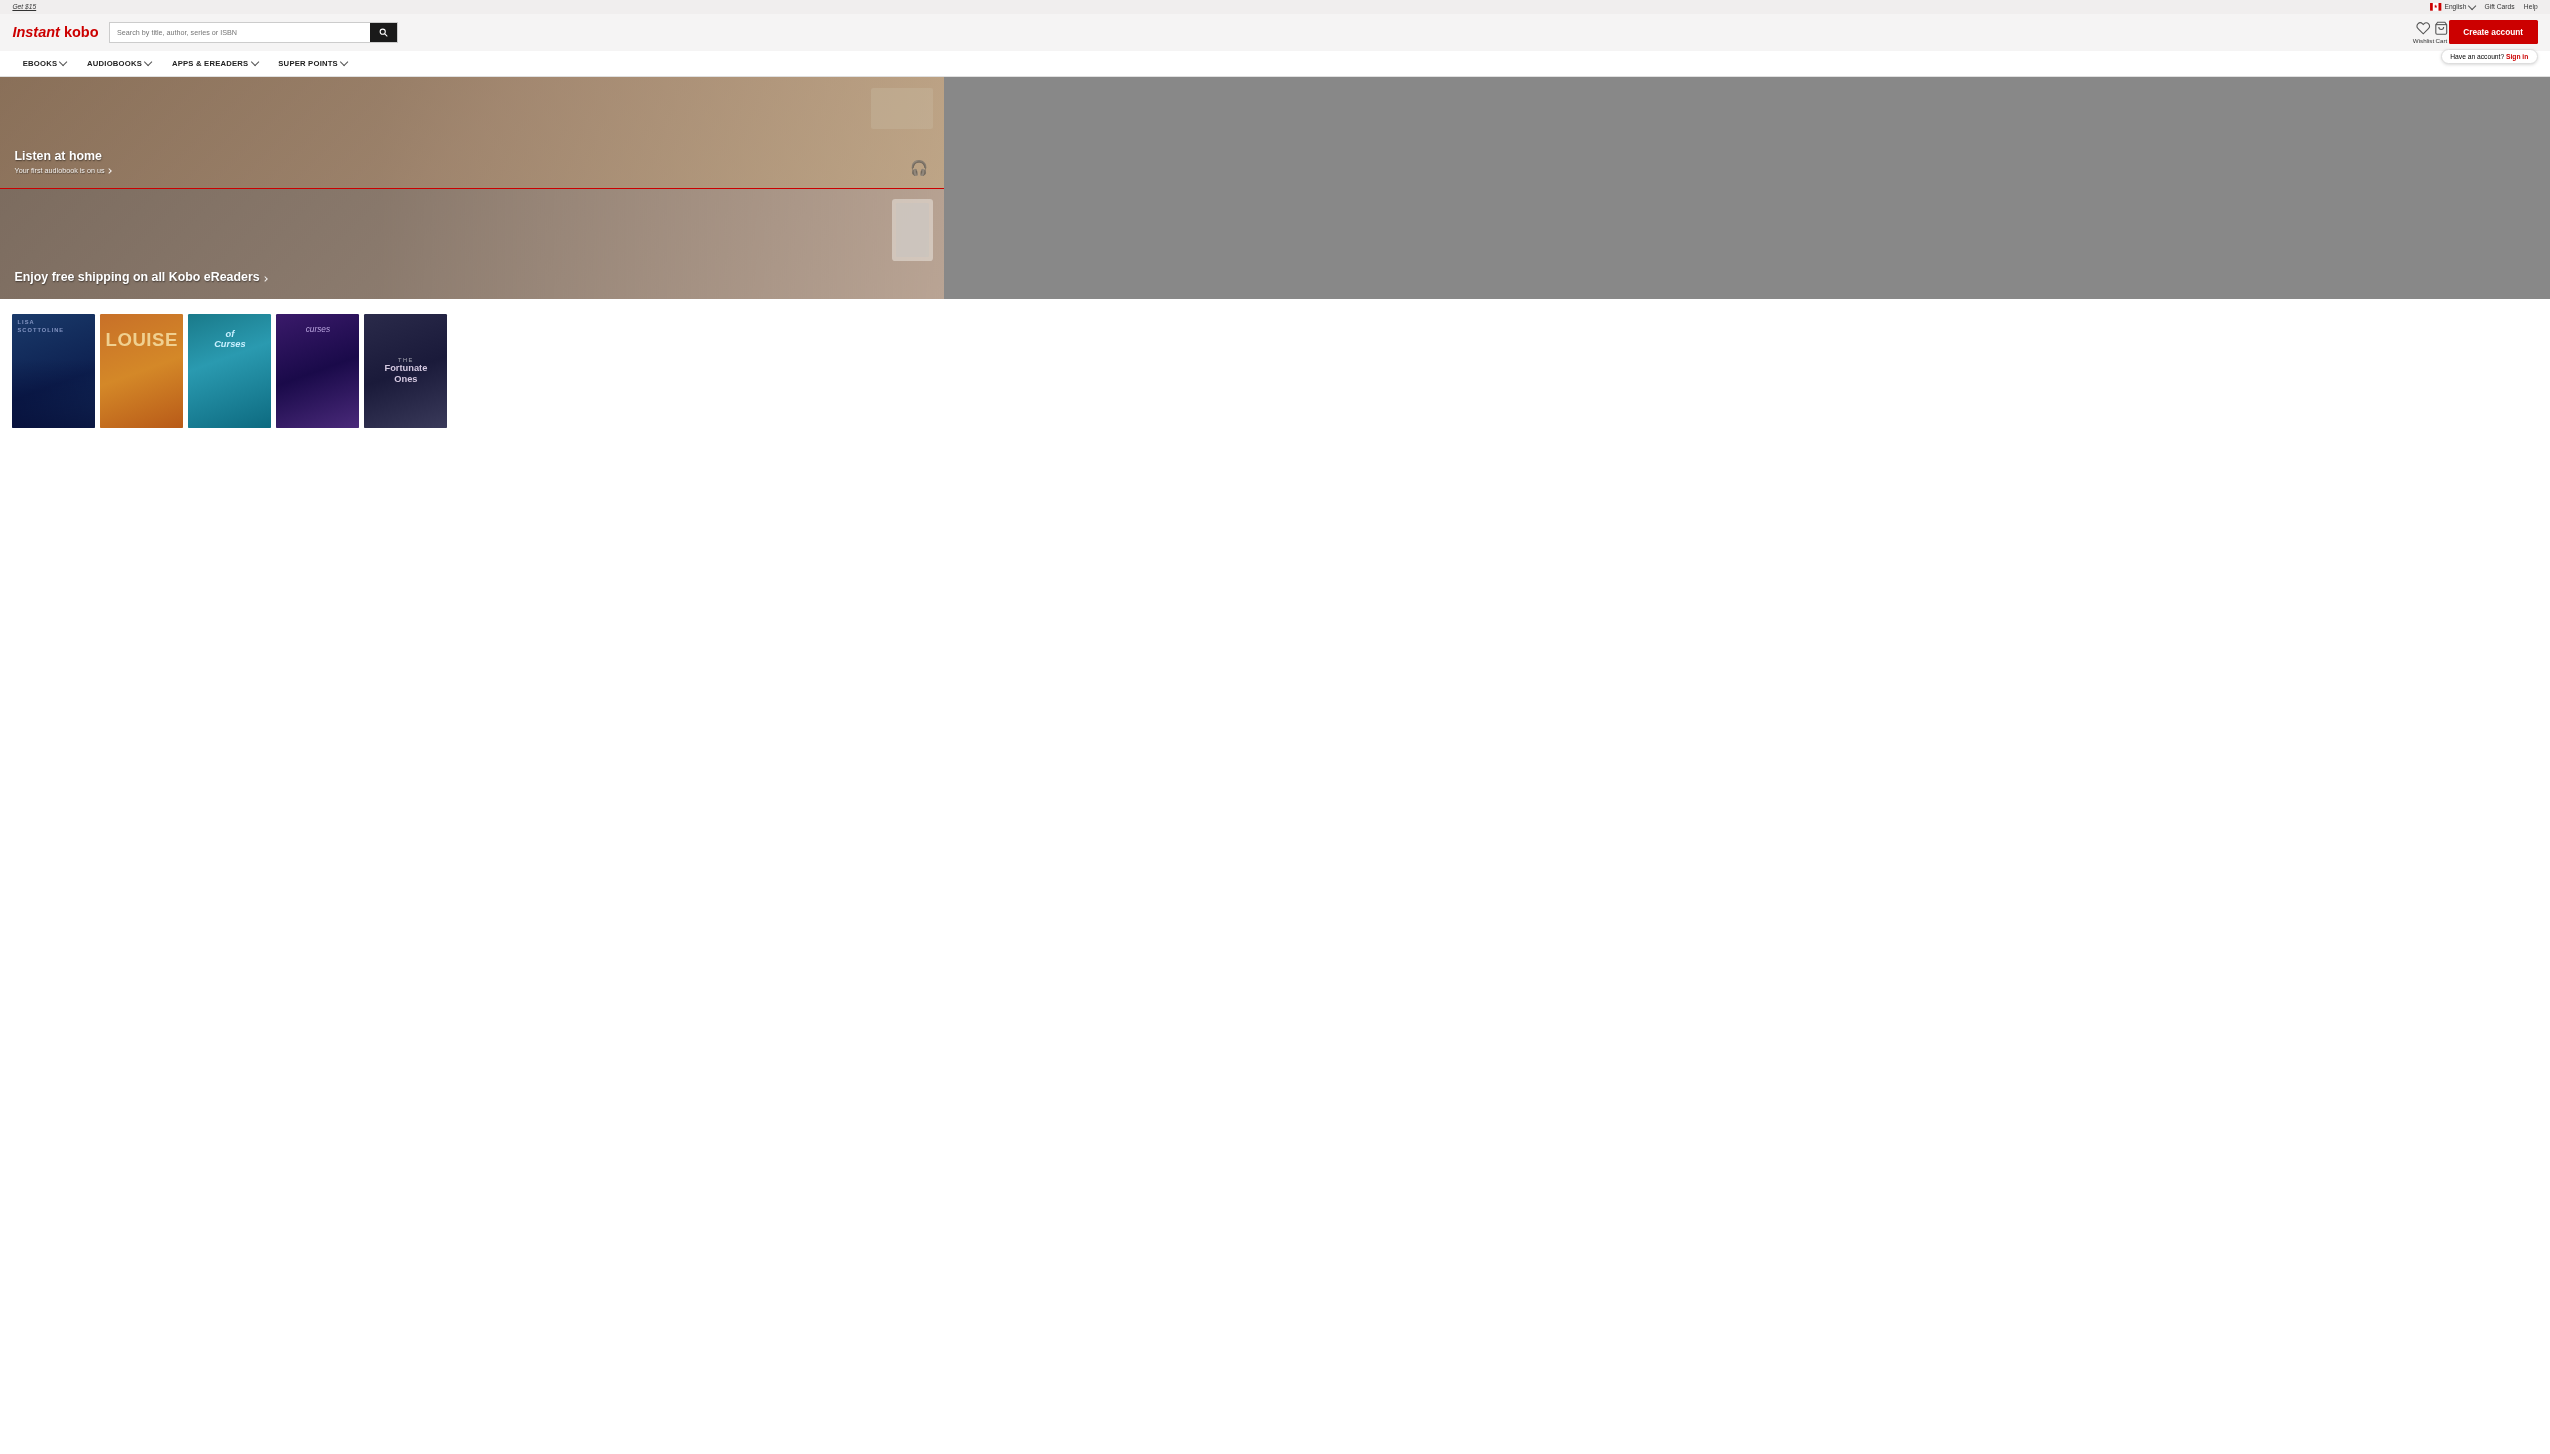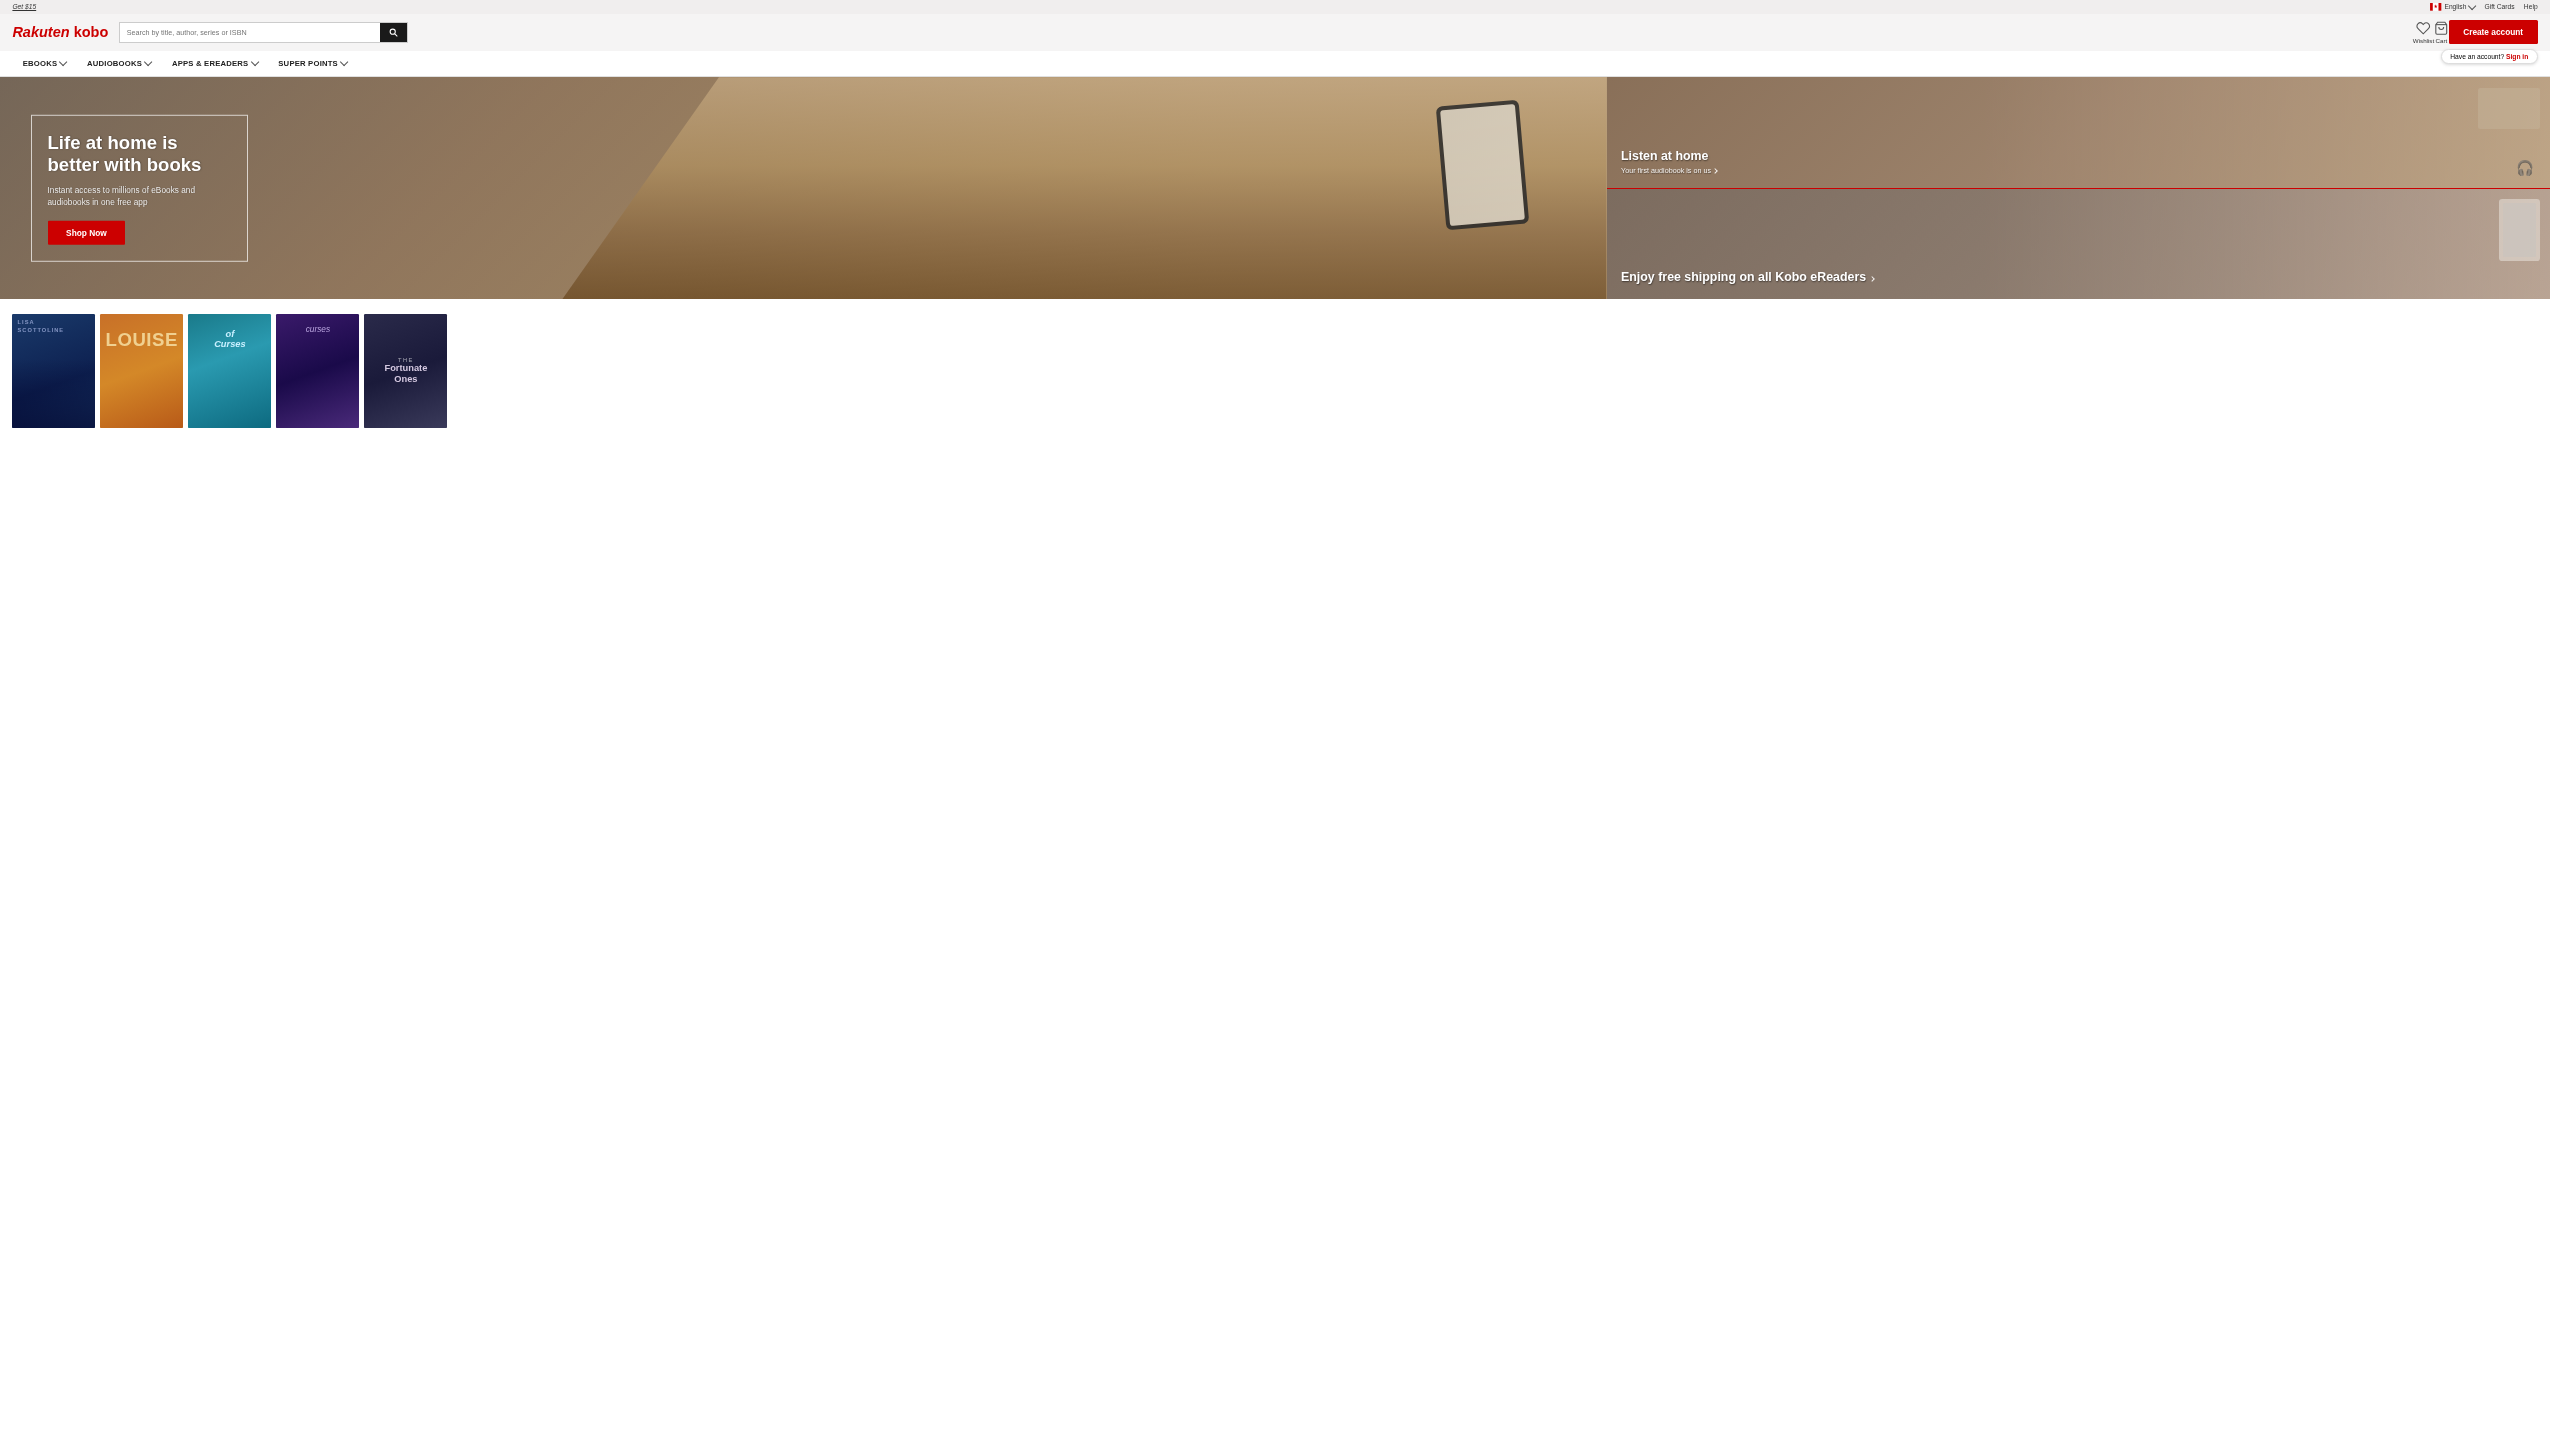"Rakuten" span.logo-rakuten { text: Rakuten -> Instant }
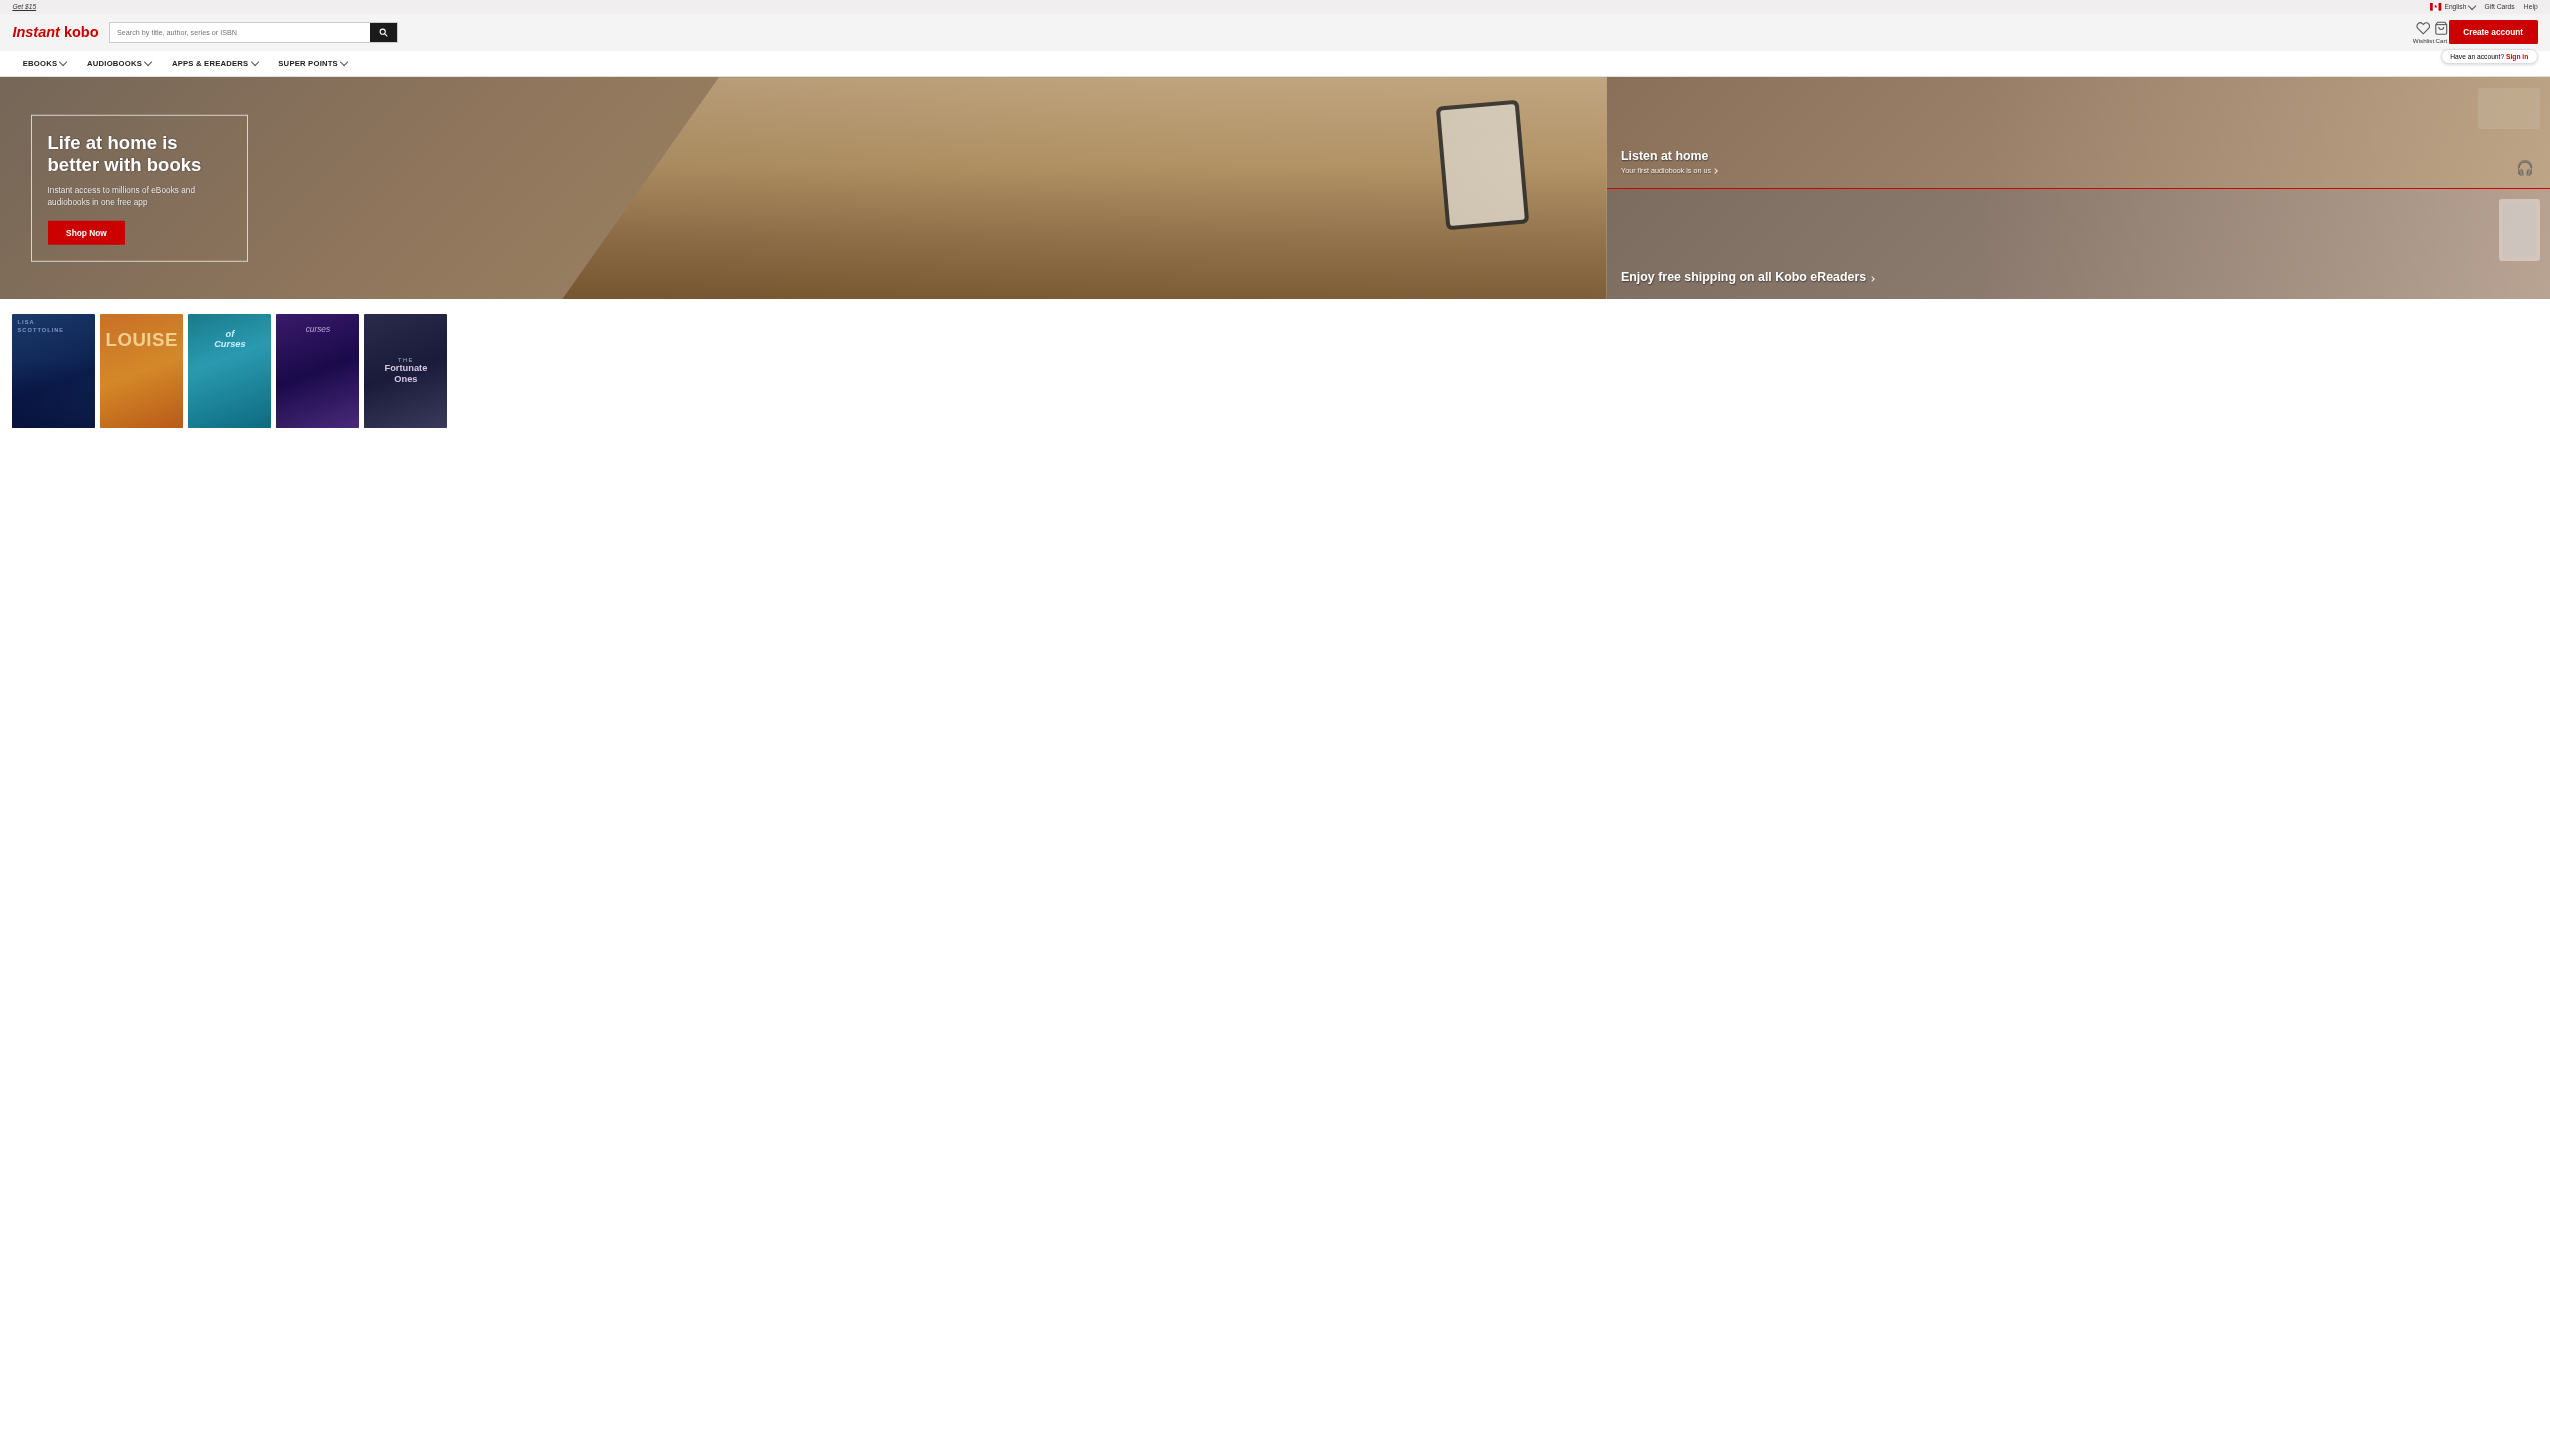"Life at home is better" div.hero-main { html: <div> <div></div> <div></div> <div> <div></div> </div> <div> <div> <h1>Life at home is better with books</h1> <p>Instant access to millions of eBooks and audiobooks in one free app</p> <button>Shop Now</button> </div> </div> </div> -> none }
